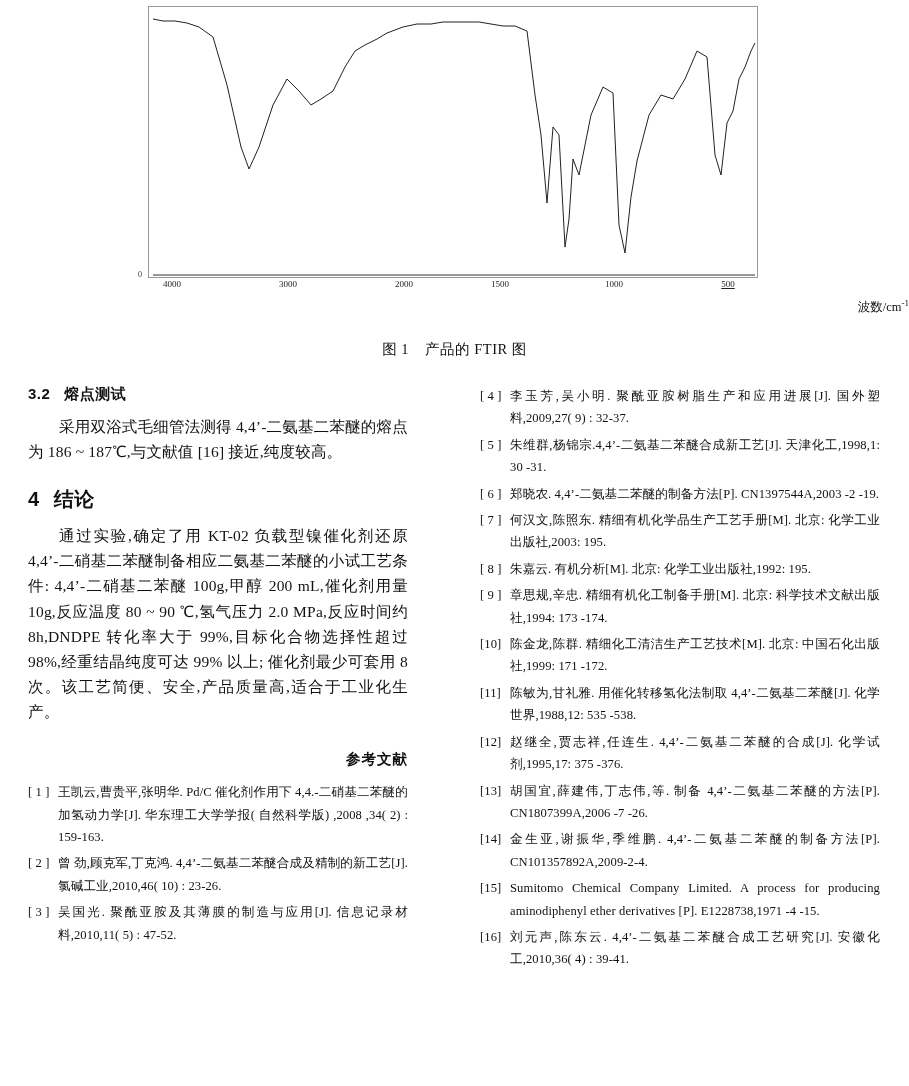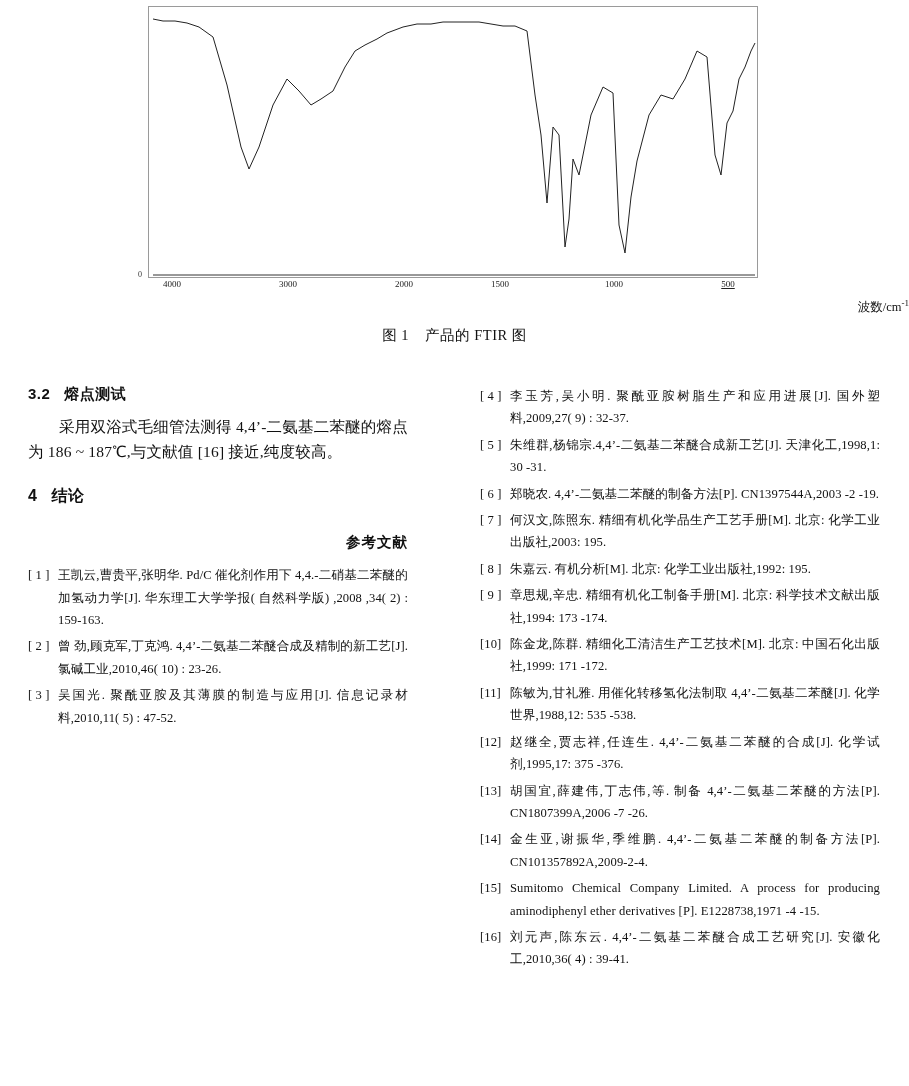"图 1 产品的 FTIR 图" .fig-caption { top: 326px -> 340px }
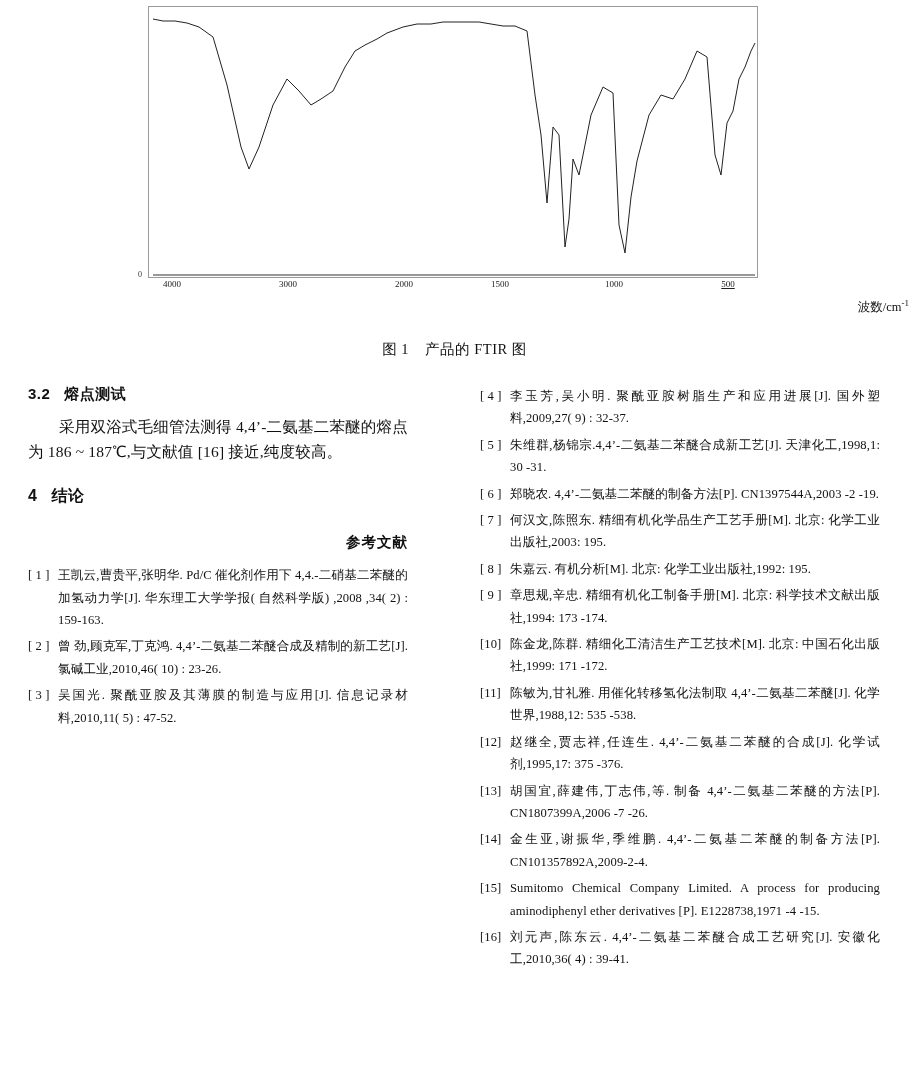"4 结论" h2.sec.sec2 { font-size: 16px -> 20px }
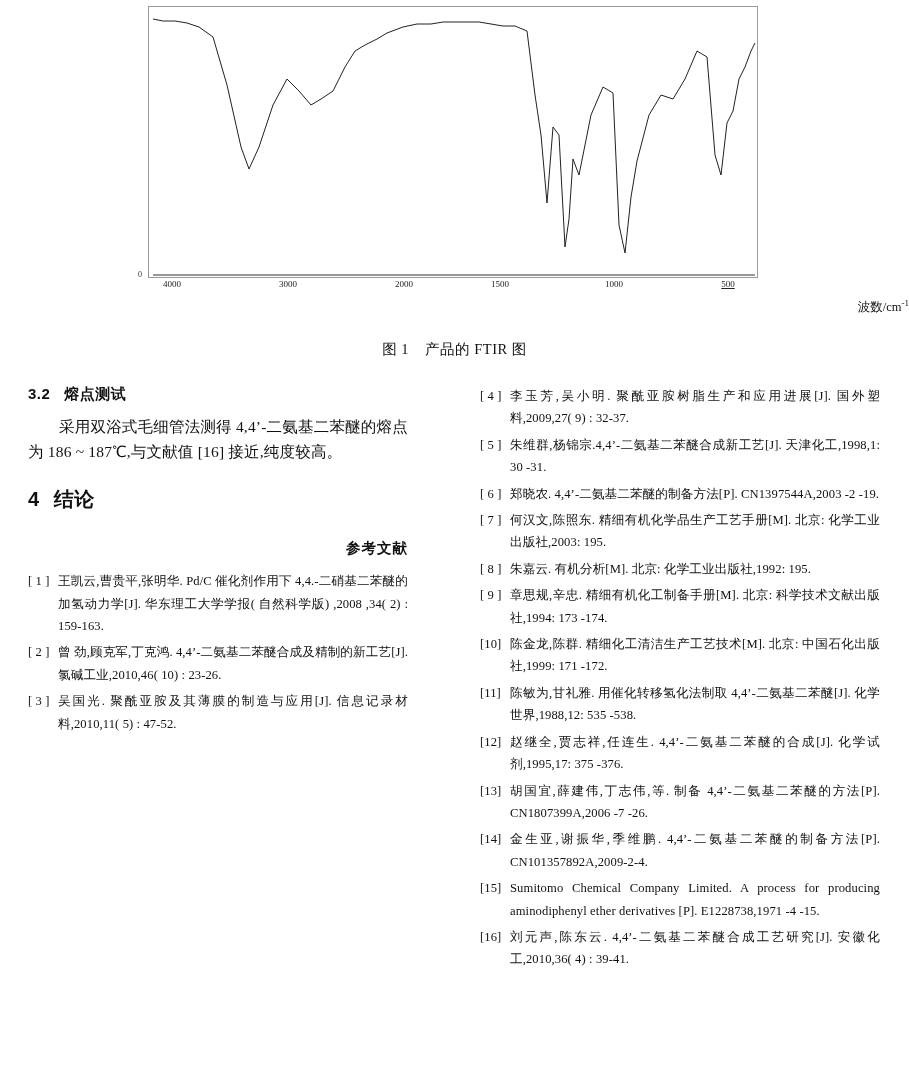"通过实验,确定了用 KT-02 负载型镍催化剂还原" p.body { html: none -> <p>通过实验,确定了用 KT-02 负载型镍催化剂还原 4,4’-二硝基二苯醚制备相应二氨基二苯醚的小试工艺条件: 4,4’-二硝基二苯醚 100g,甲醇 200 mL,催化剂用量 10g,反应温度 80 ~ 90 ℃,氢气压力 2.0 MPa,反应时间约 8h,DNDPE 转化率大于 99%,目标化合物选择性超过 98%,经重结晶纯度可达 99% 以上; 催化剂最少可套用 8 次。该工艺简便、安全,产品质量高,适合于工业化生产。</p> }
